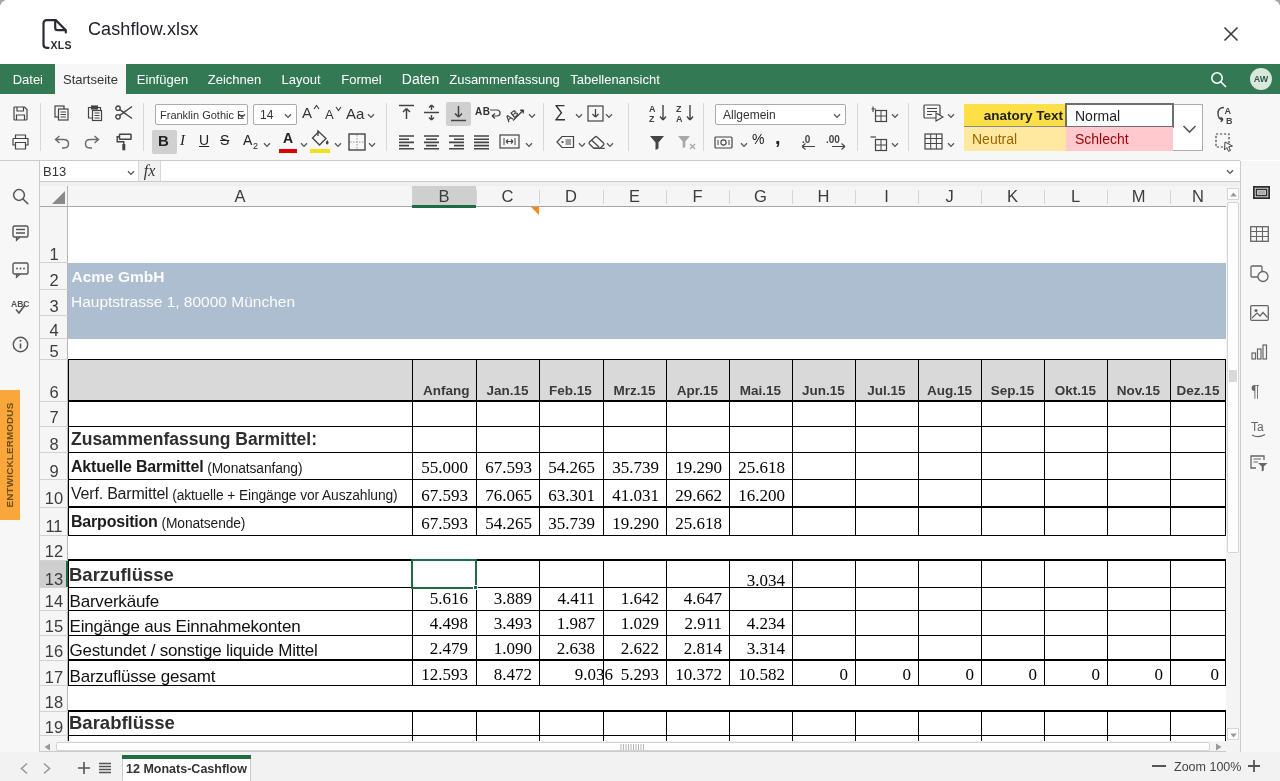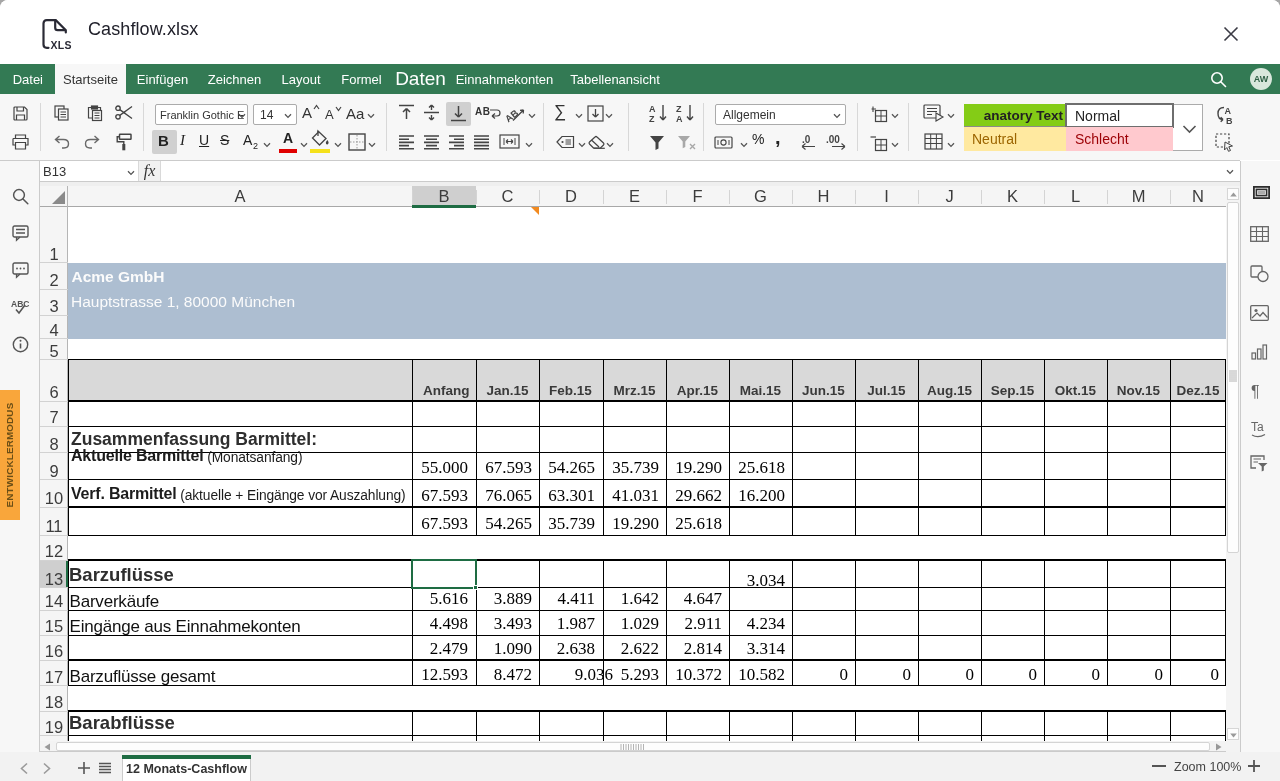"Daten" div.t { font-size: 19px -> 14px }
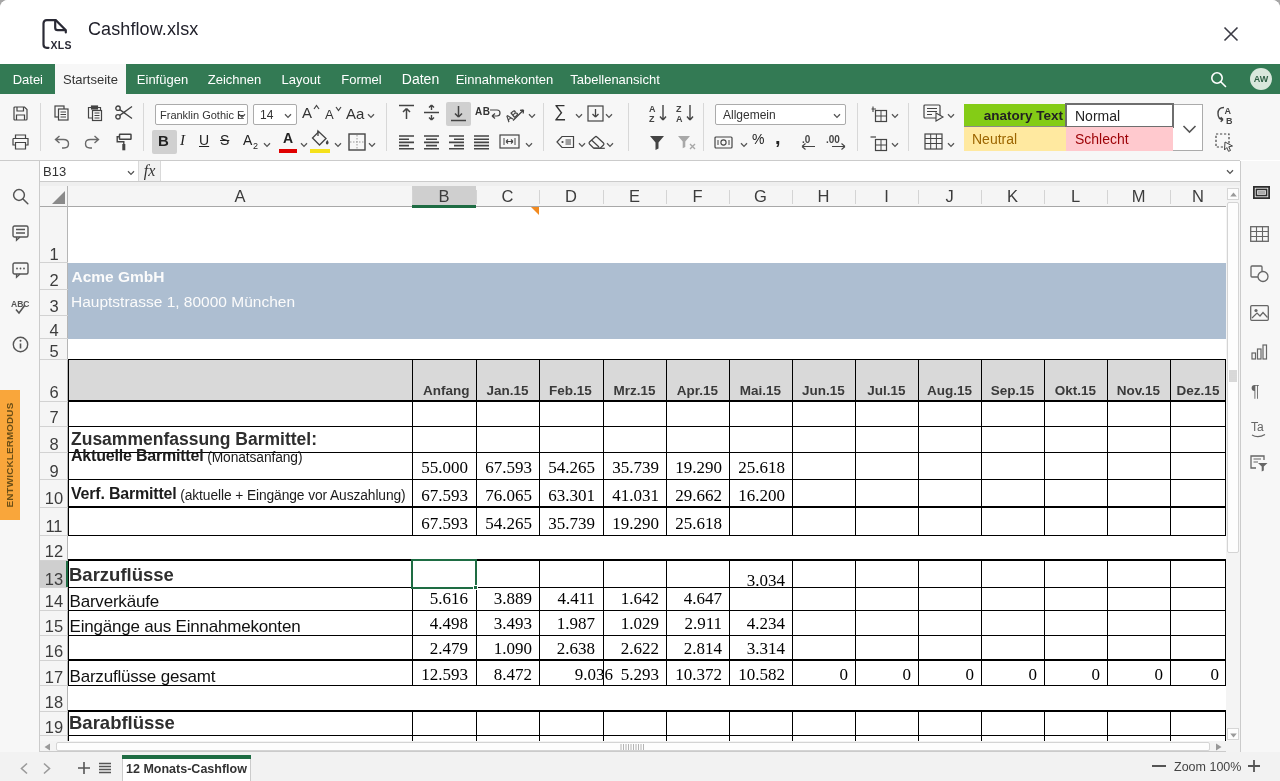"Einnahmekonten" div.t { text: Einnahmekonten -> Zusammenfassung }
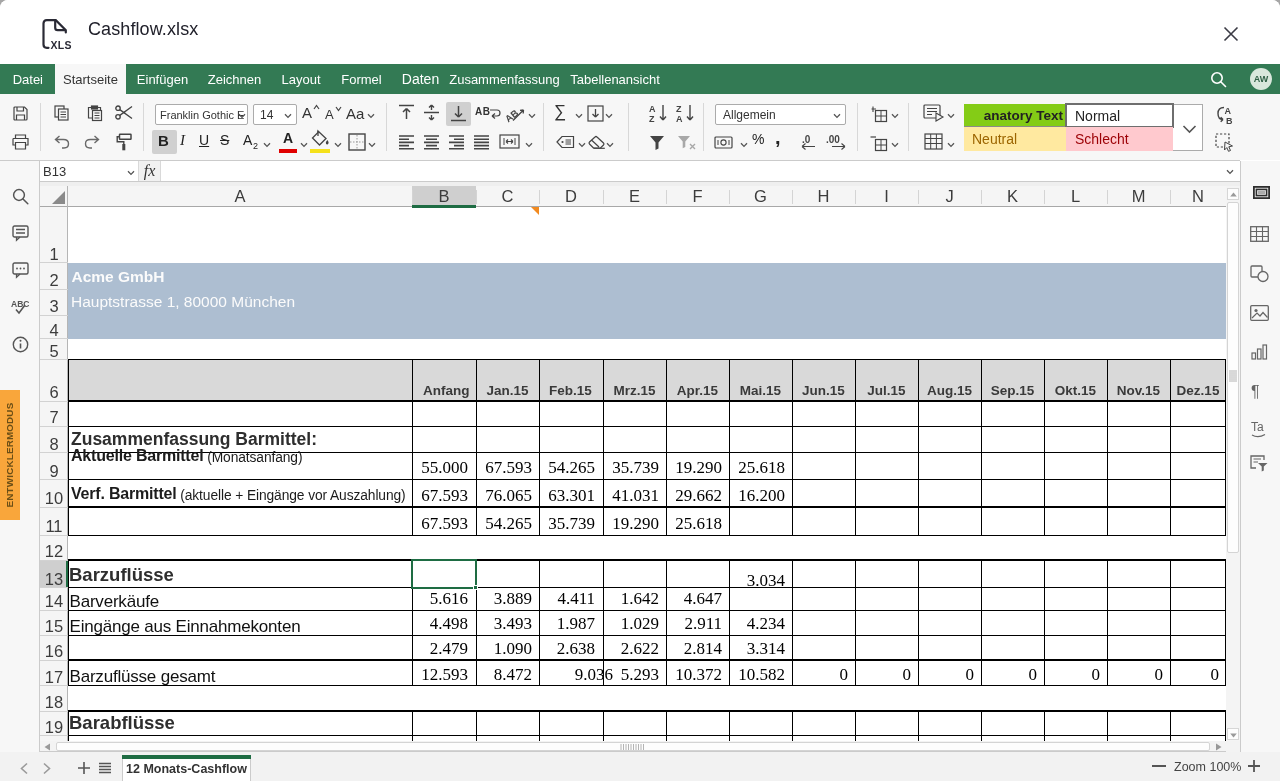"anatory Text" div.t { background: #84cc16 -> #fde047 }
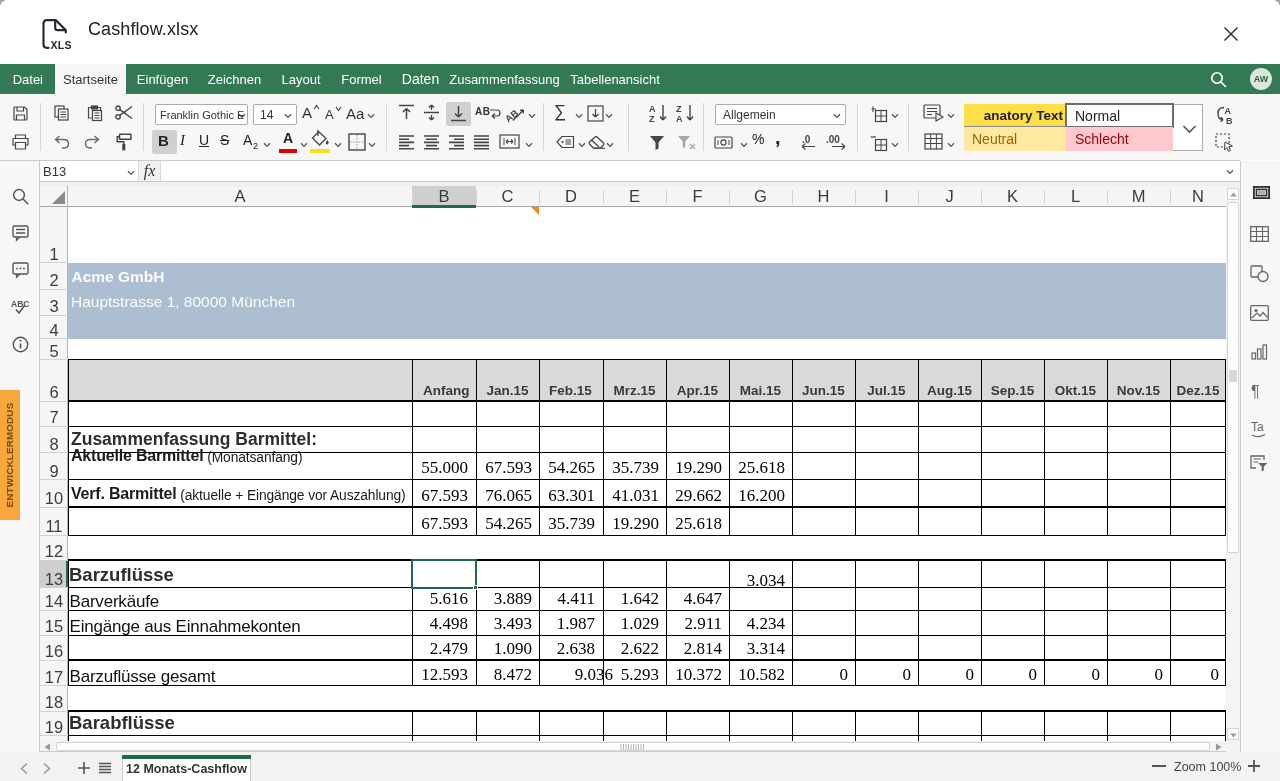"Aktuelle Barmittel" div { padding-bottom: 14px -> 3px }
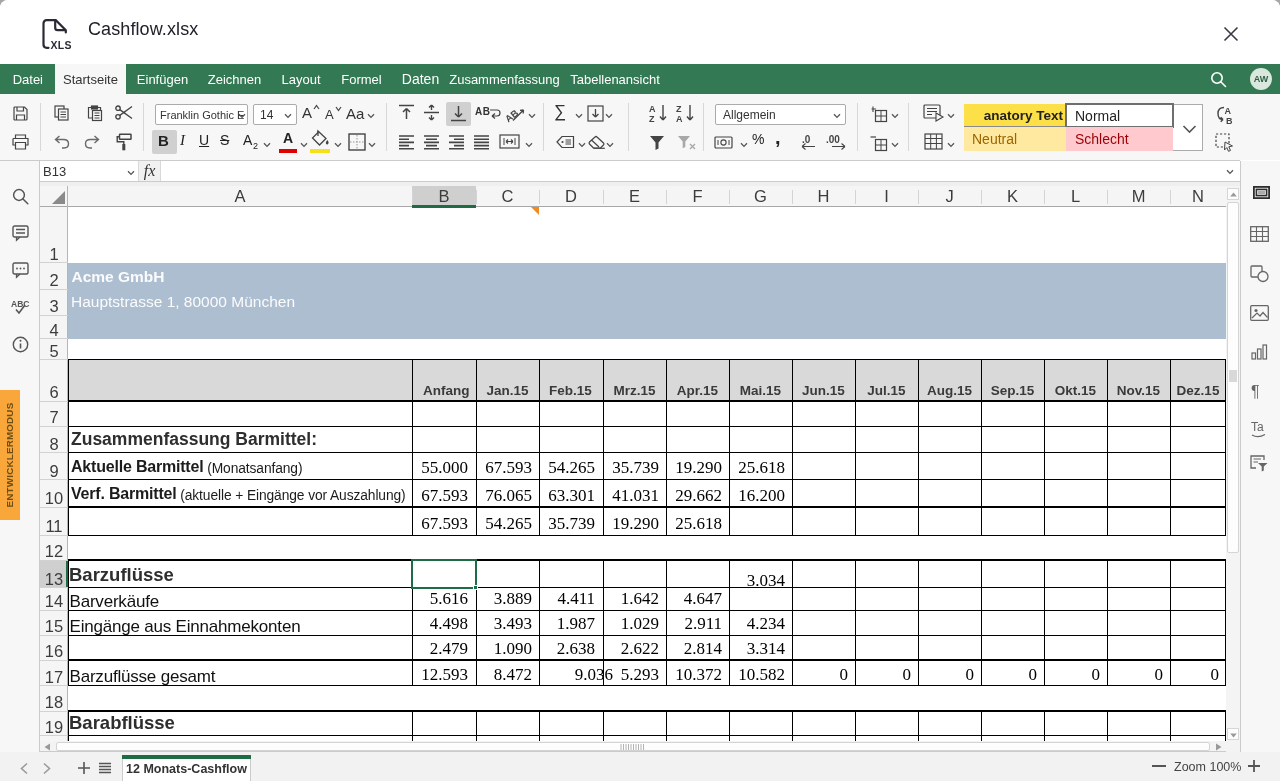"Verf. Barmittel" span { font-weight: bold -> normal }
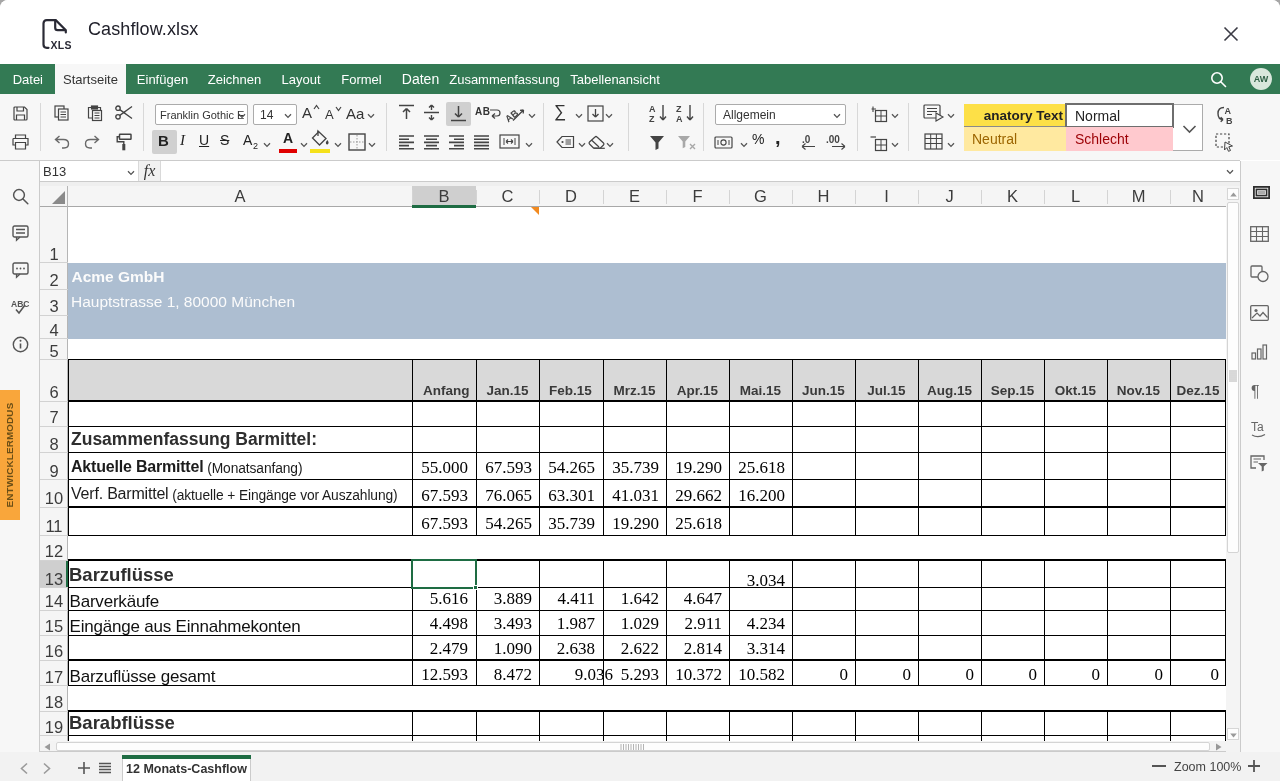"Barposition" div { html: none -> <div> <span>Barposition</span> <span>&nbsp;(Monatsende)</span> </div> }
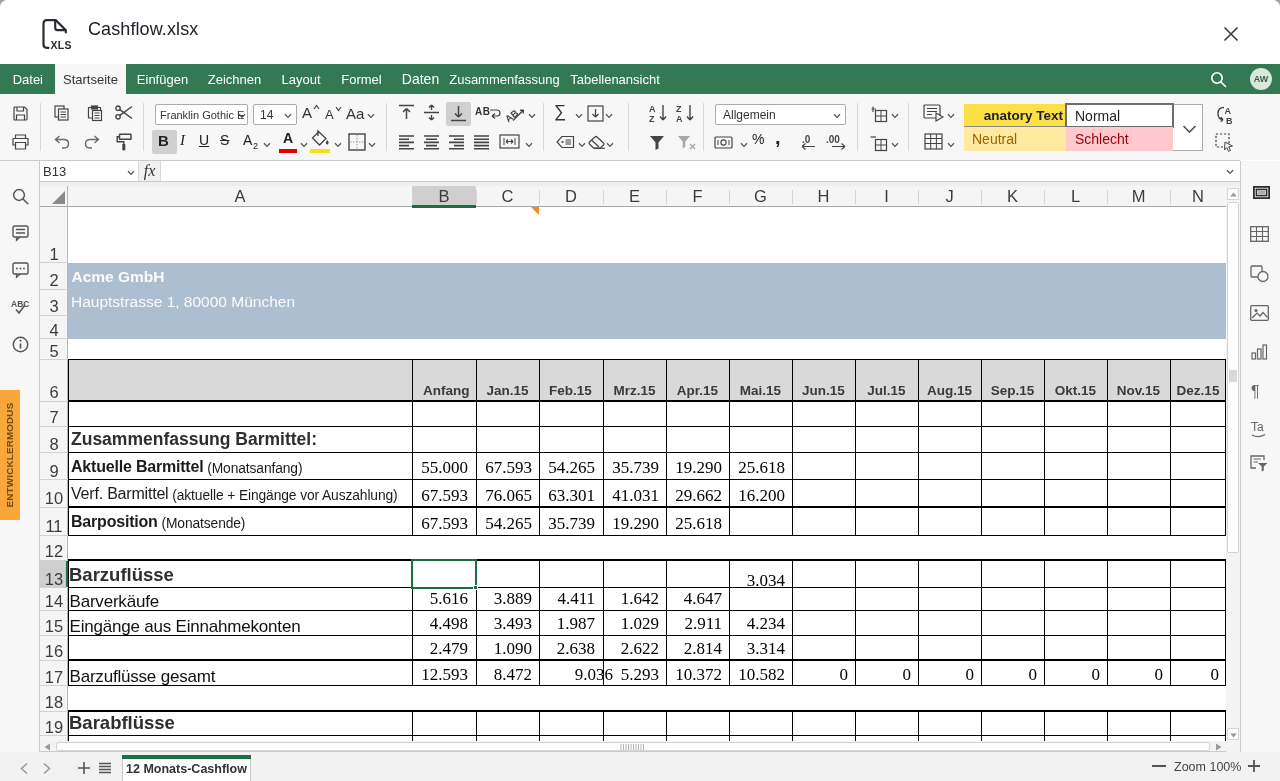"Gestundet / sonstige liquide Mittel" div.t { html: none -> <div>Gestundet / sonstige liquide Mittel</div> }
